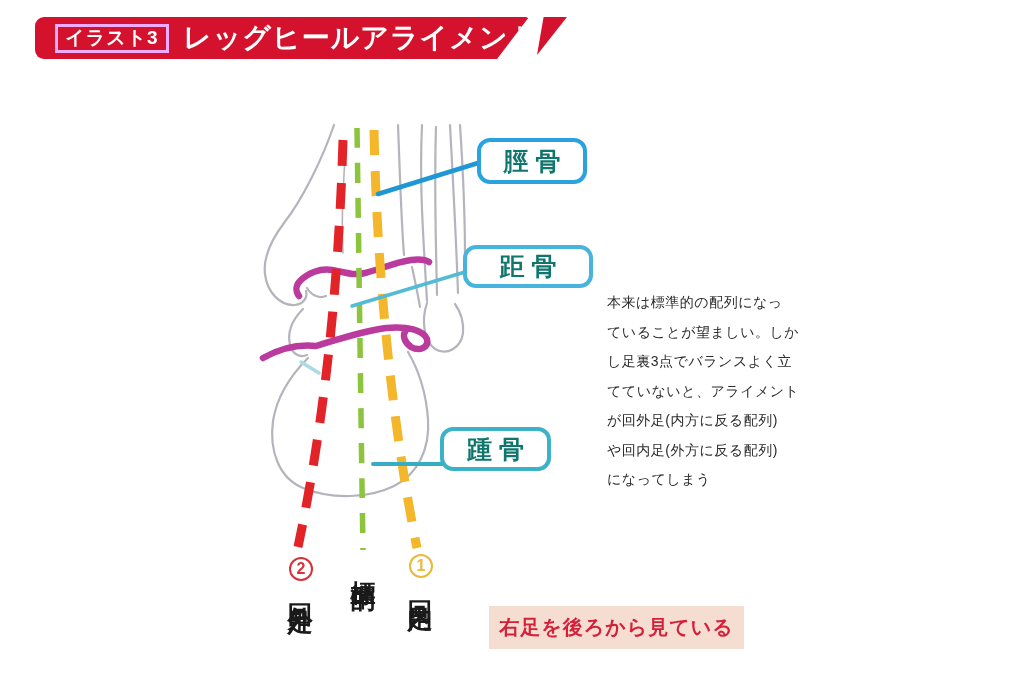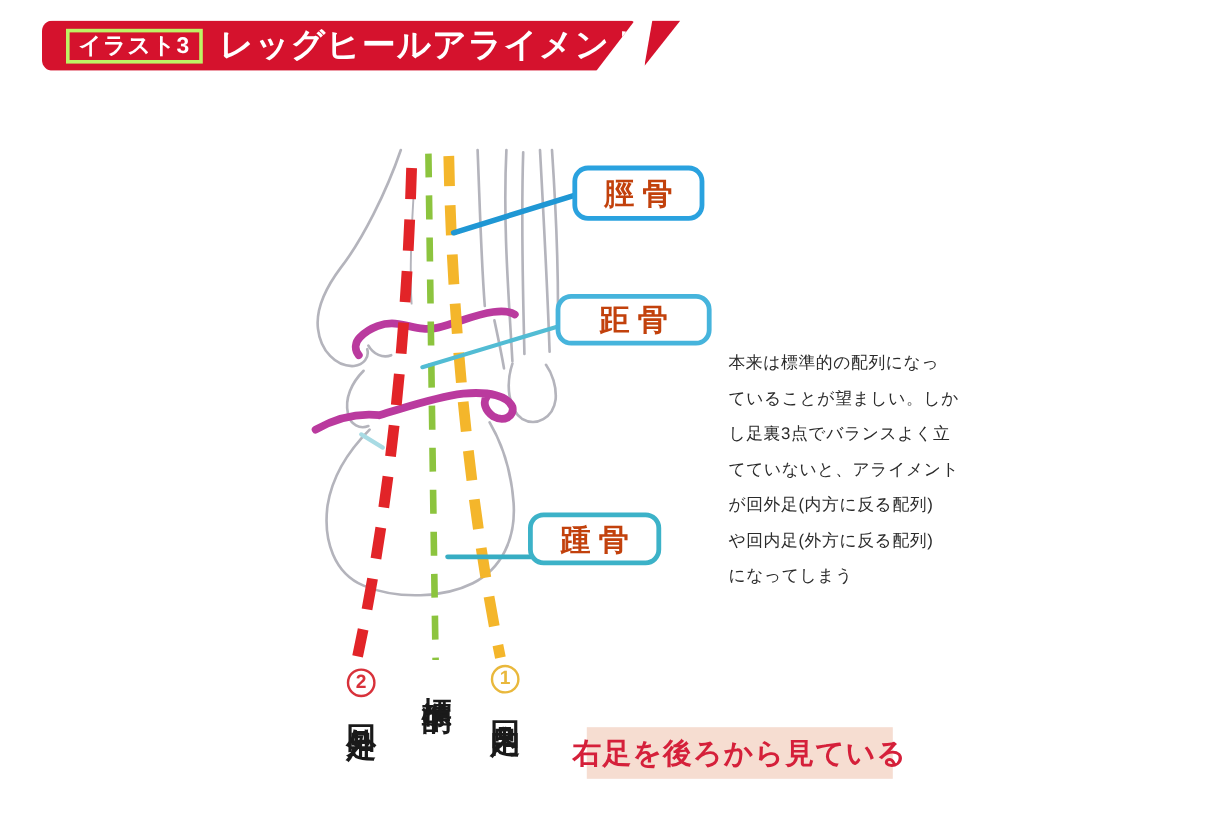"イラスト3" .banner-badge { border: 3px solid #bef264 -> 3px solid #f0abfc }
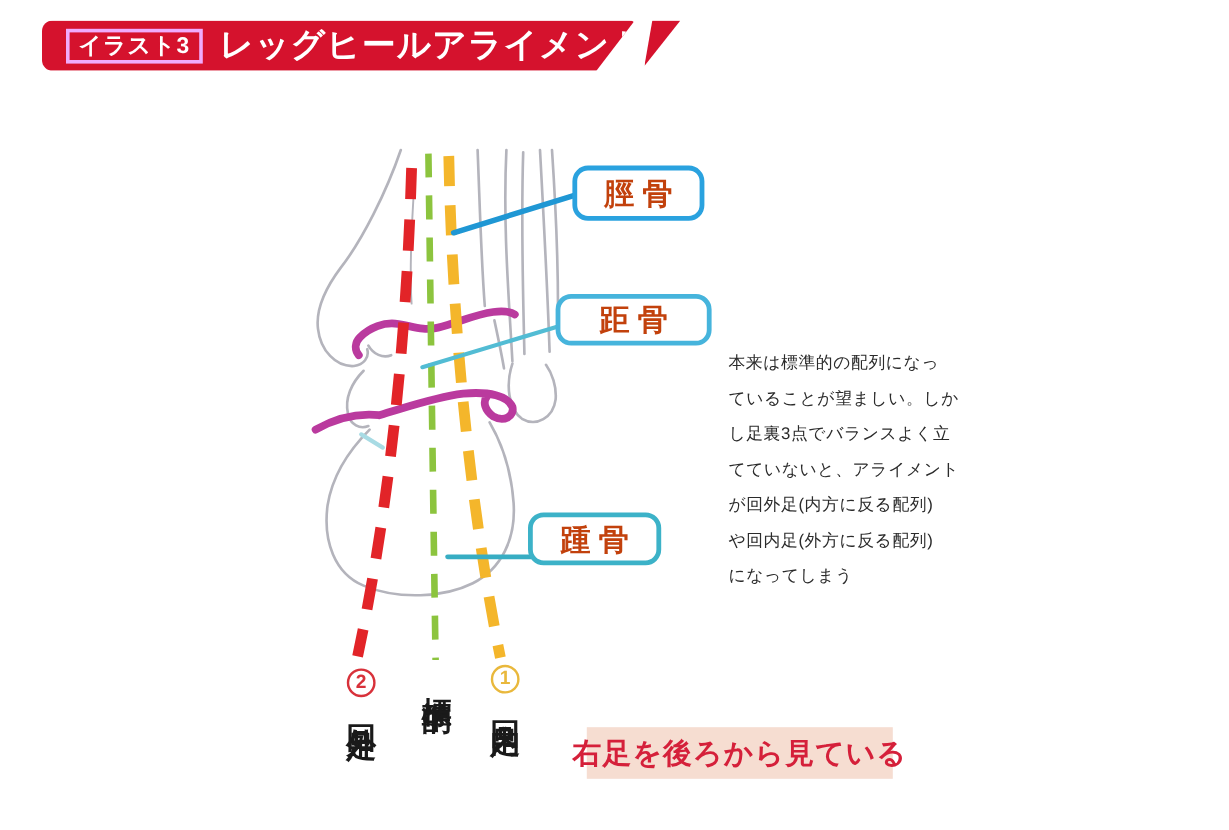"脛骨" .callout-box { color: #c2410c -> #0f766e }
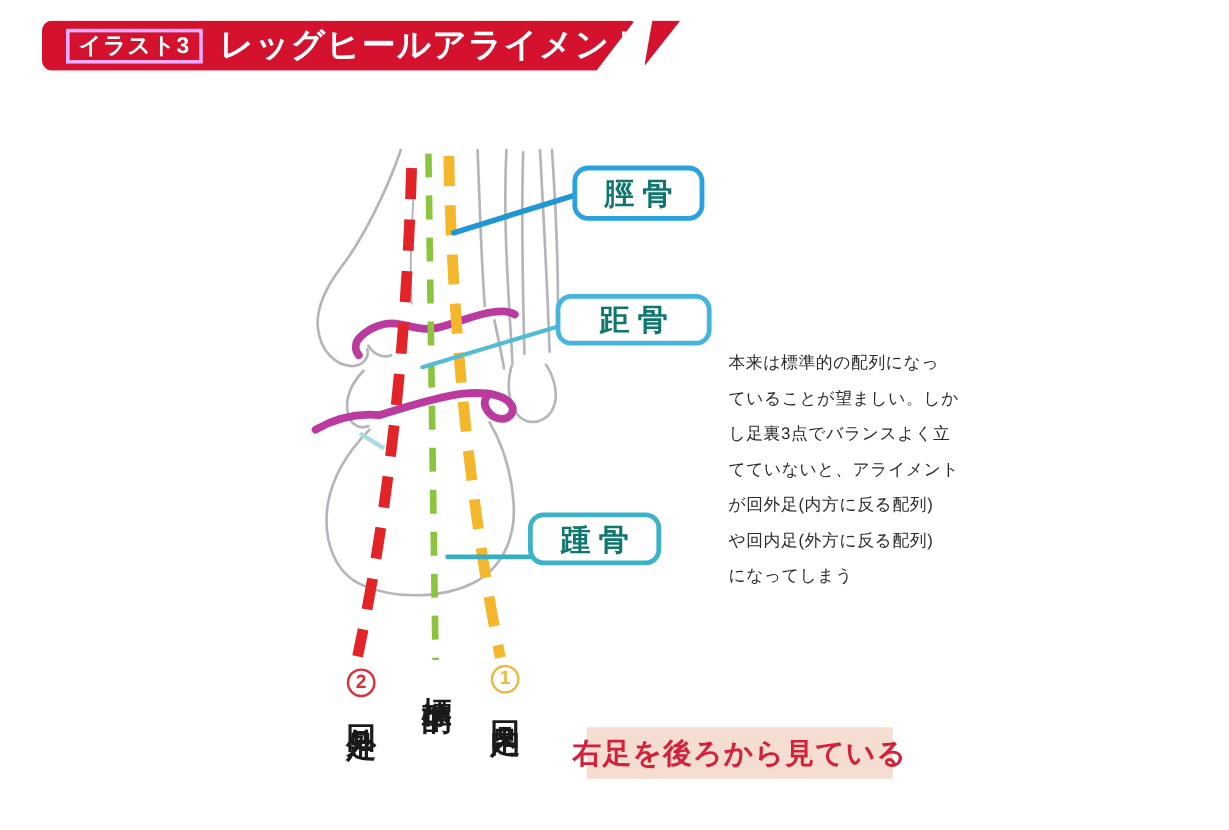"右足を後ろから見ている" .view-note { font-size: 24px -> 20px }
